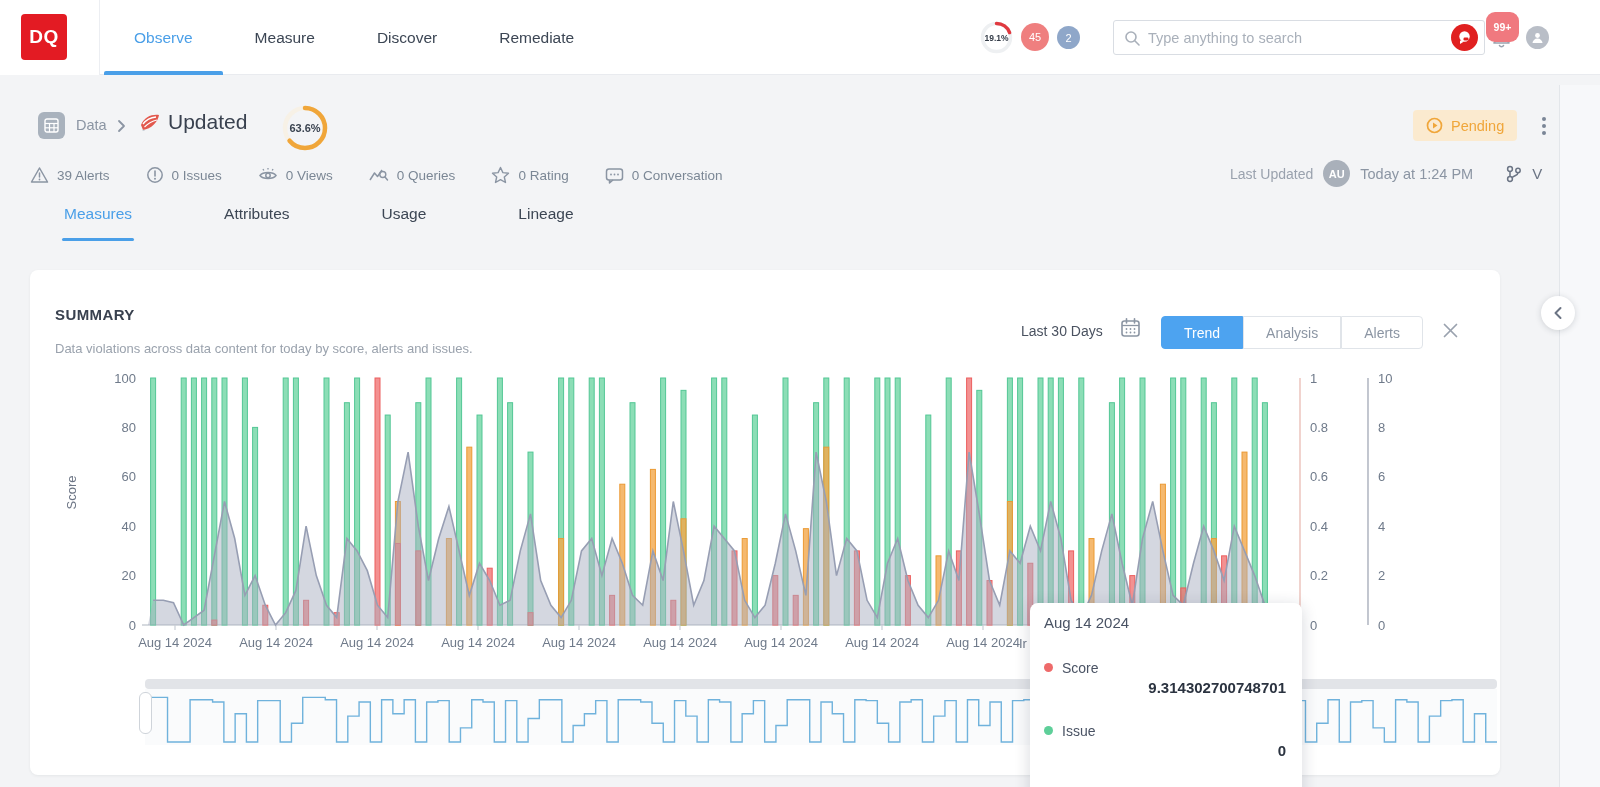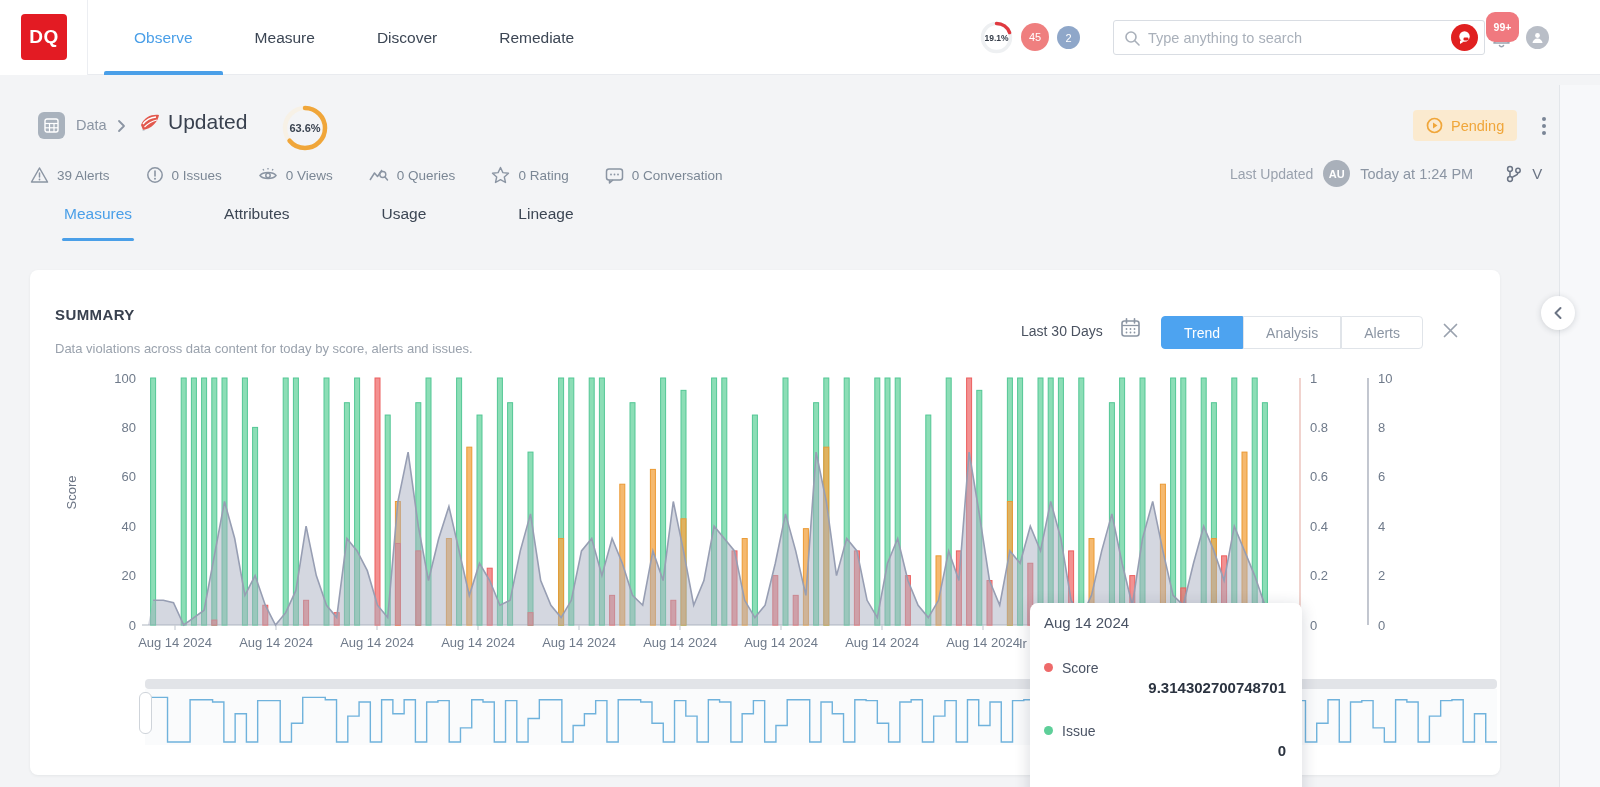"DQ" .logo-col { width: 88px -> 100px }
